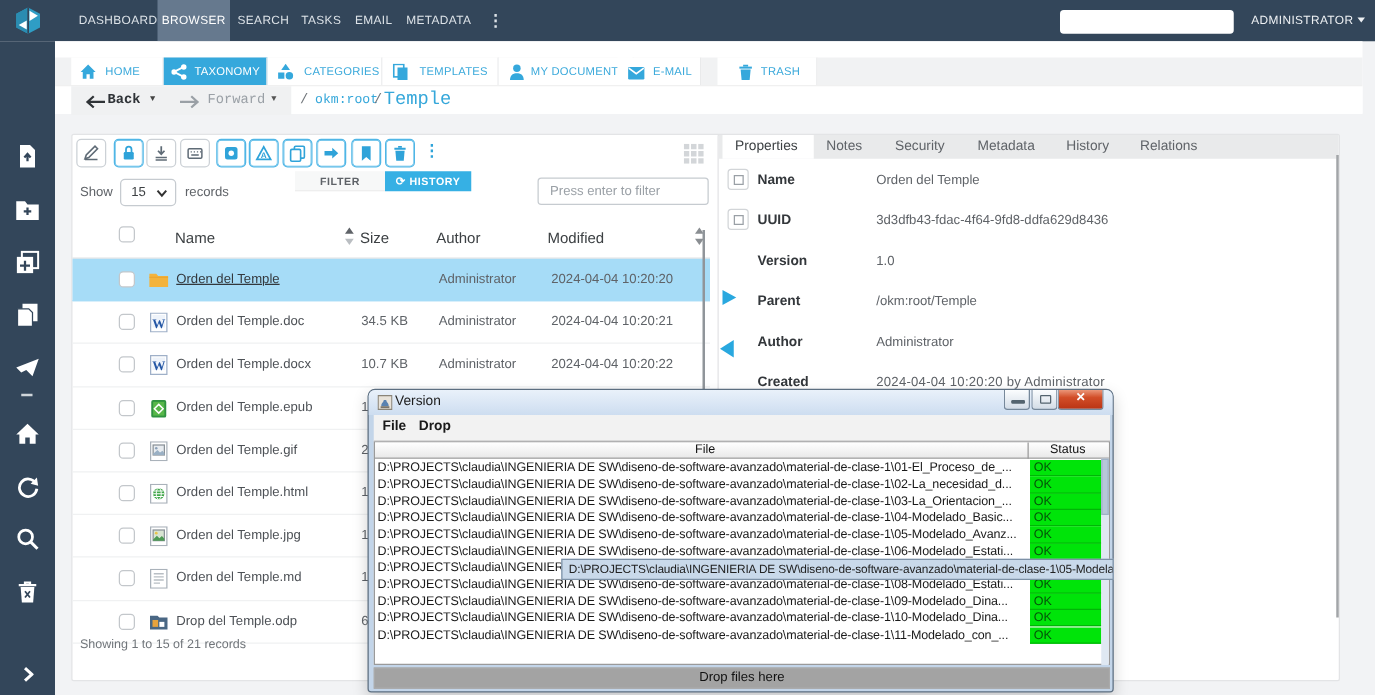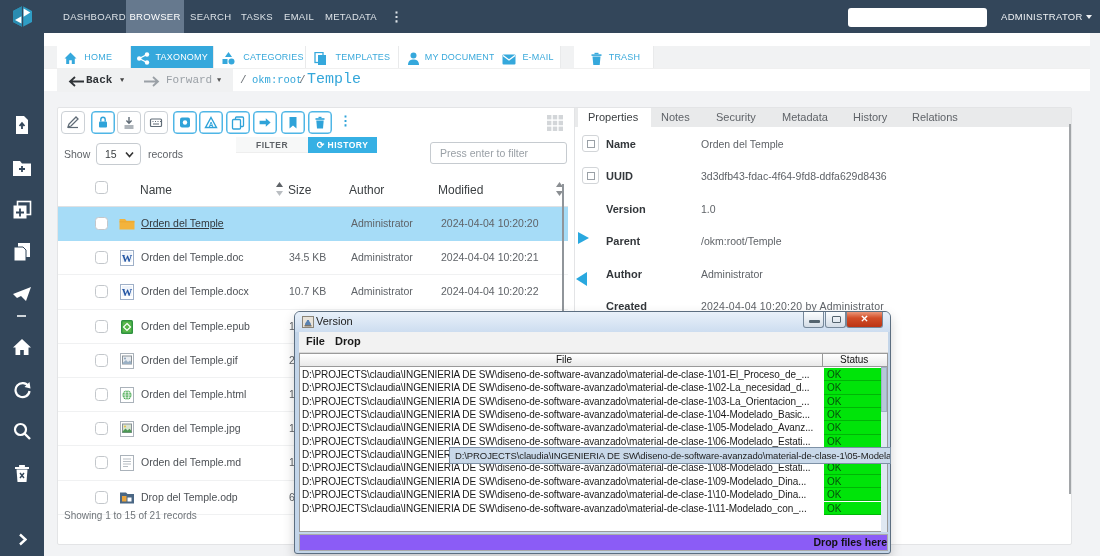"Drop files here" #updrop { background: #8b5cf6 -> #a3a3a3; font-weight: bold -> normal; text-align: right -> center }
